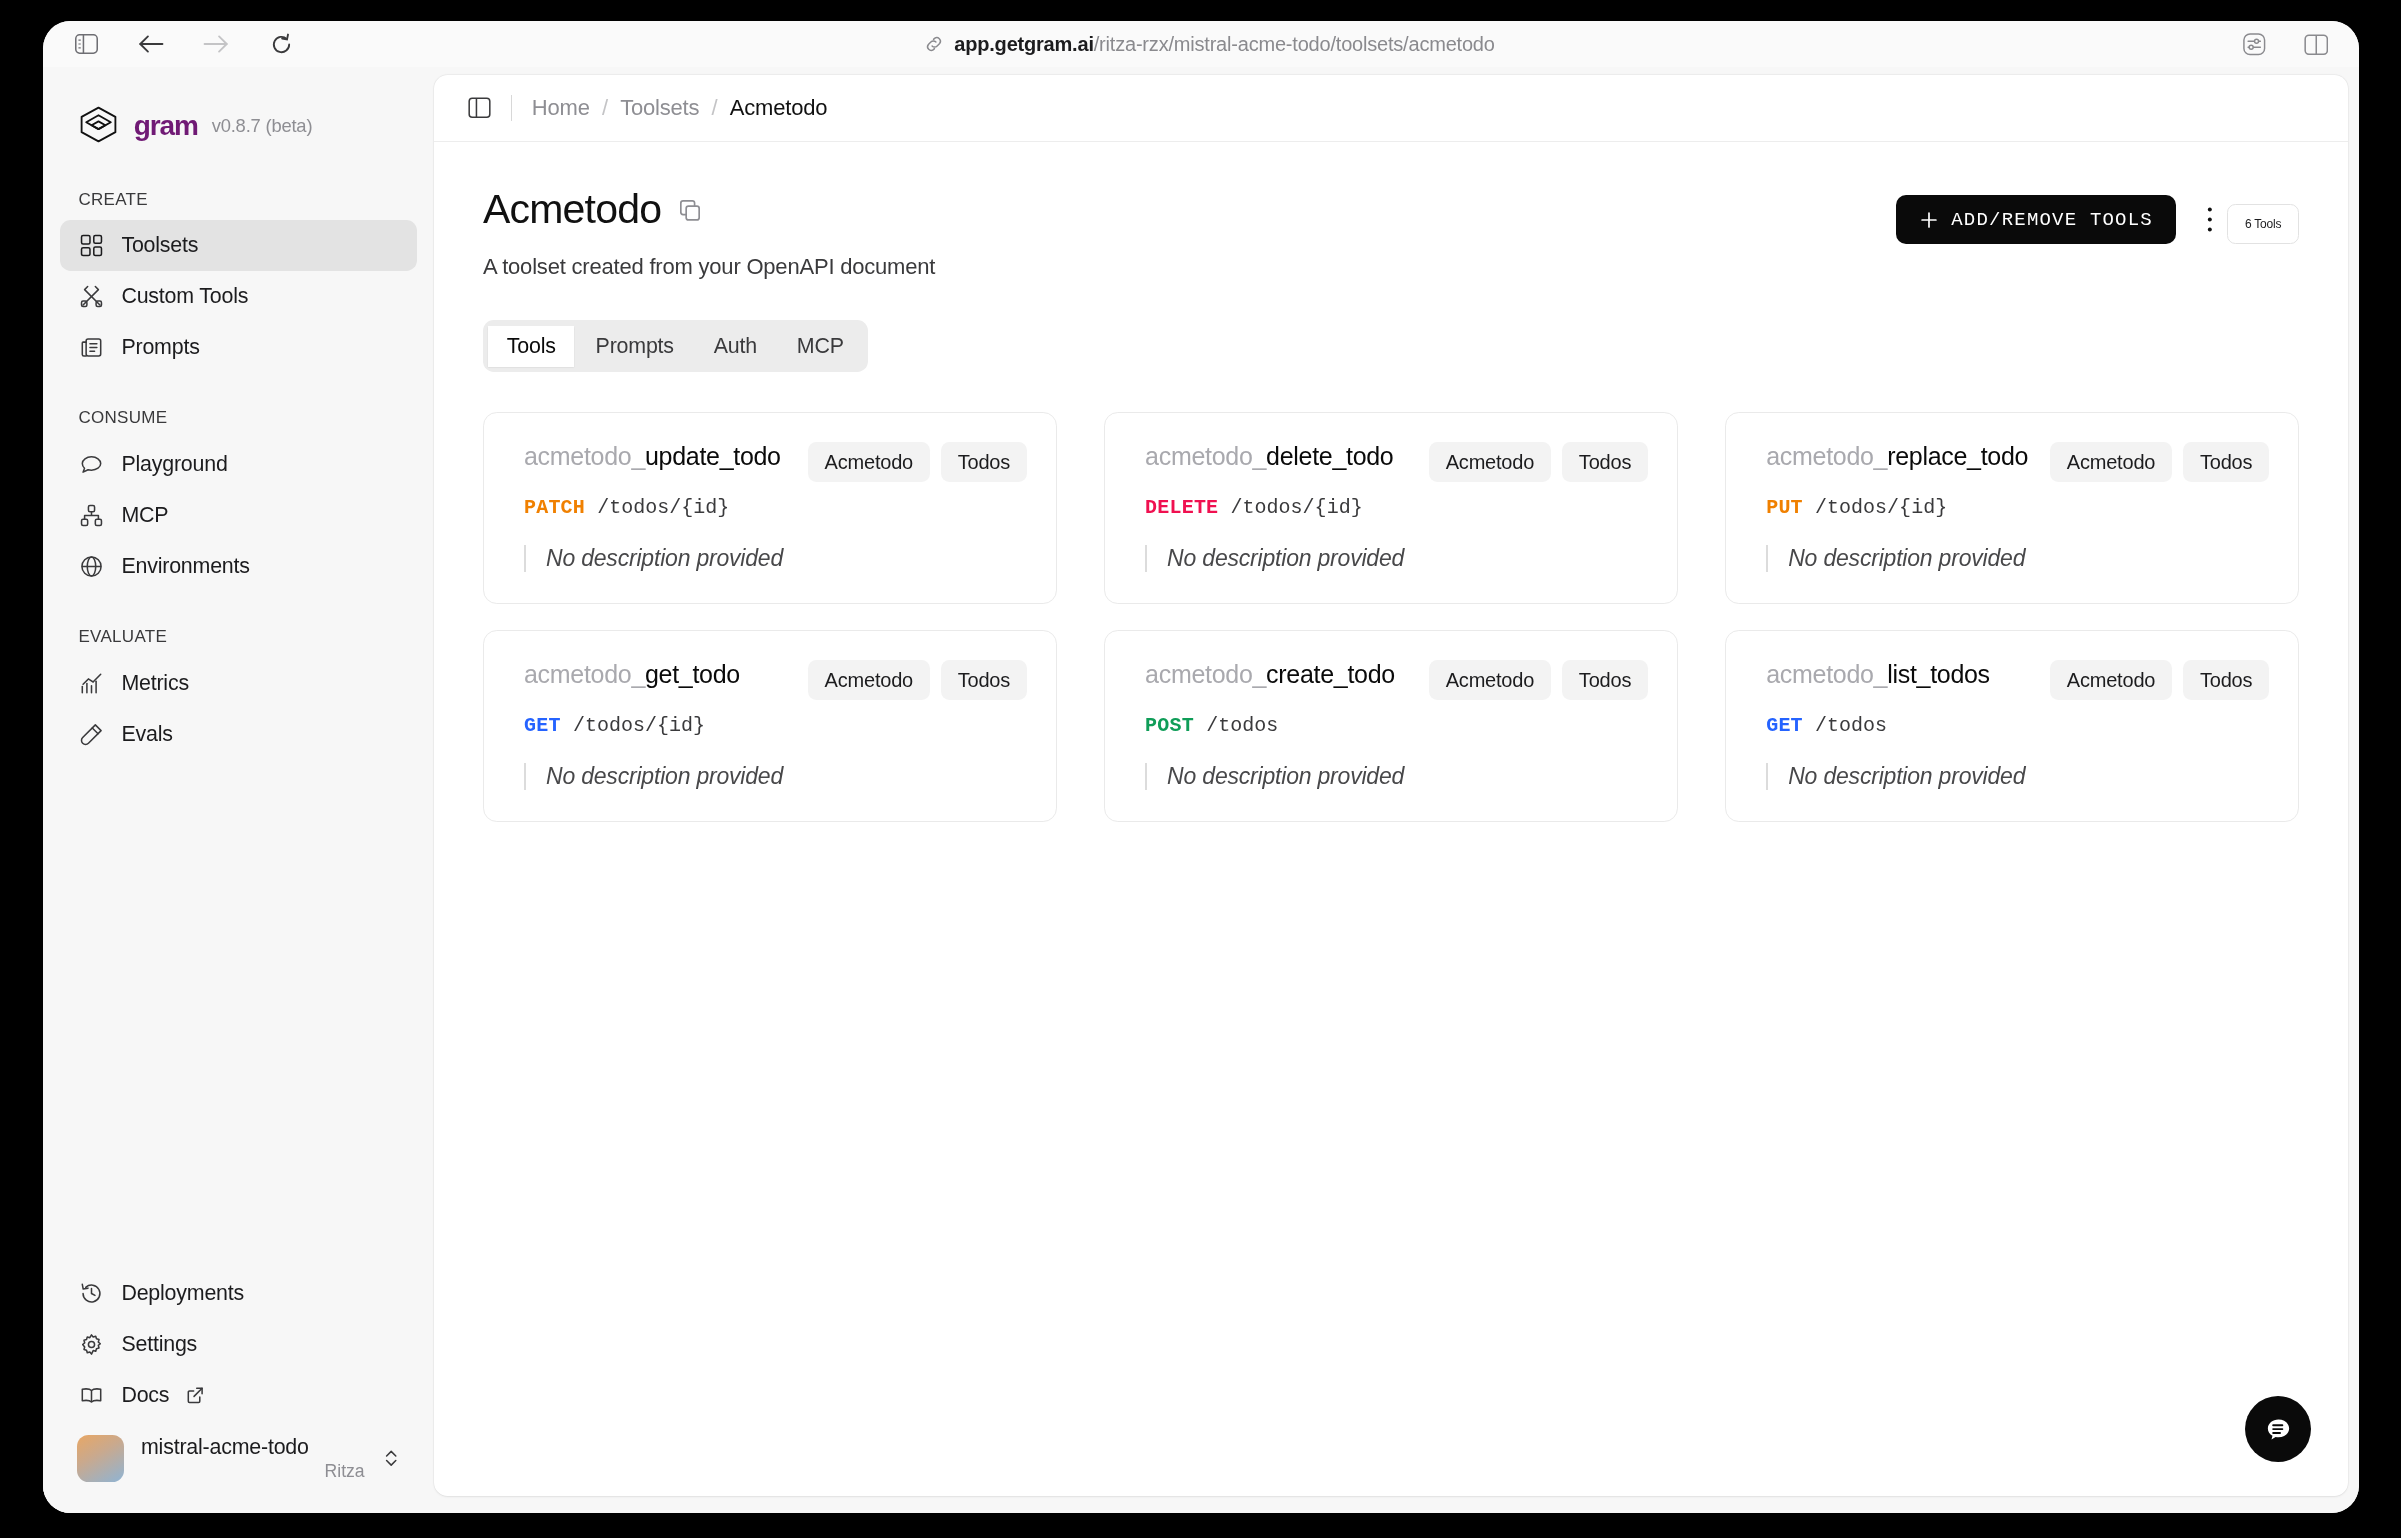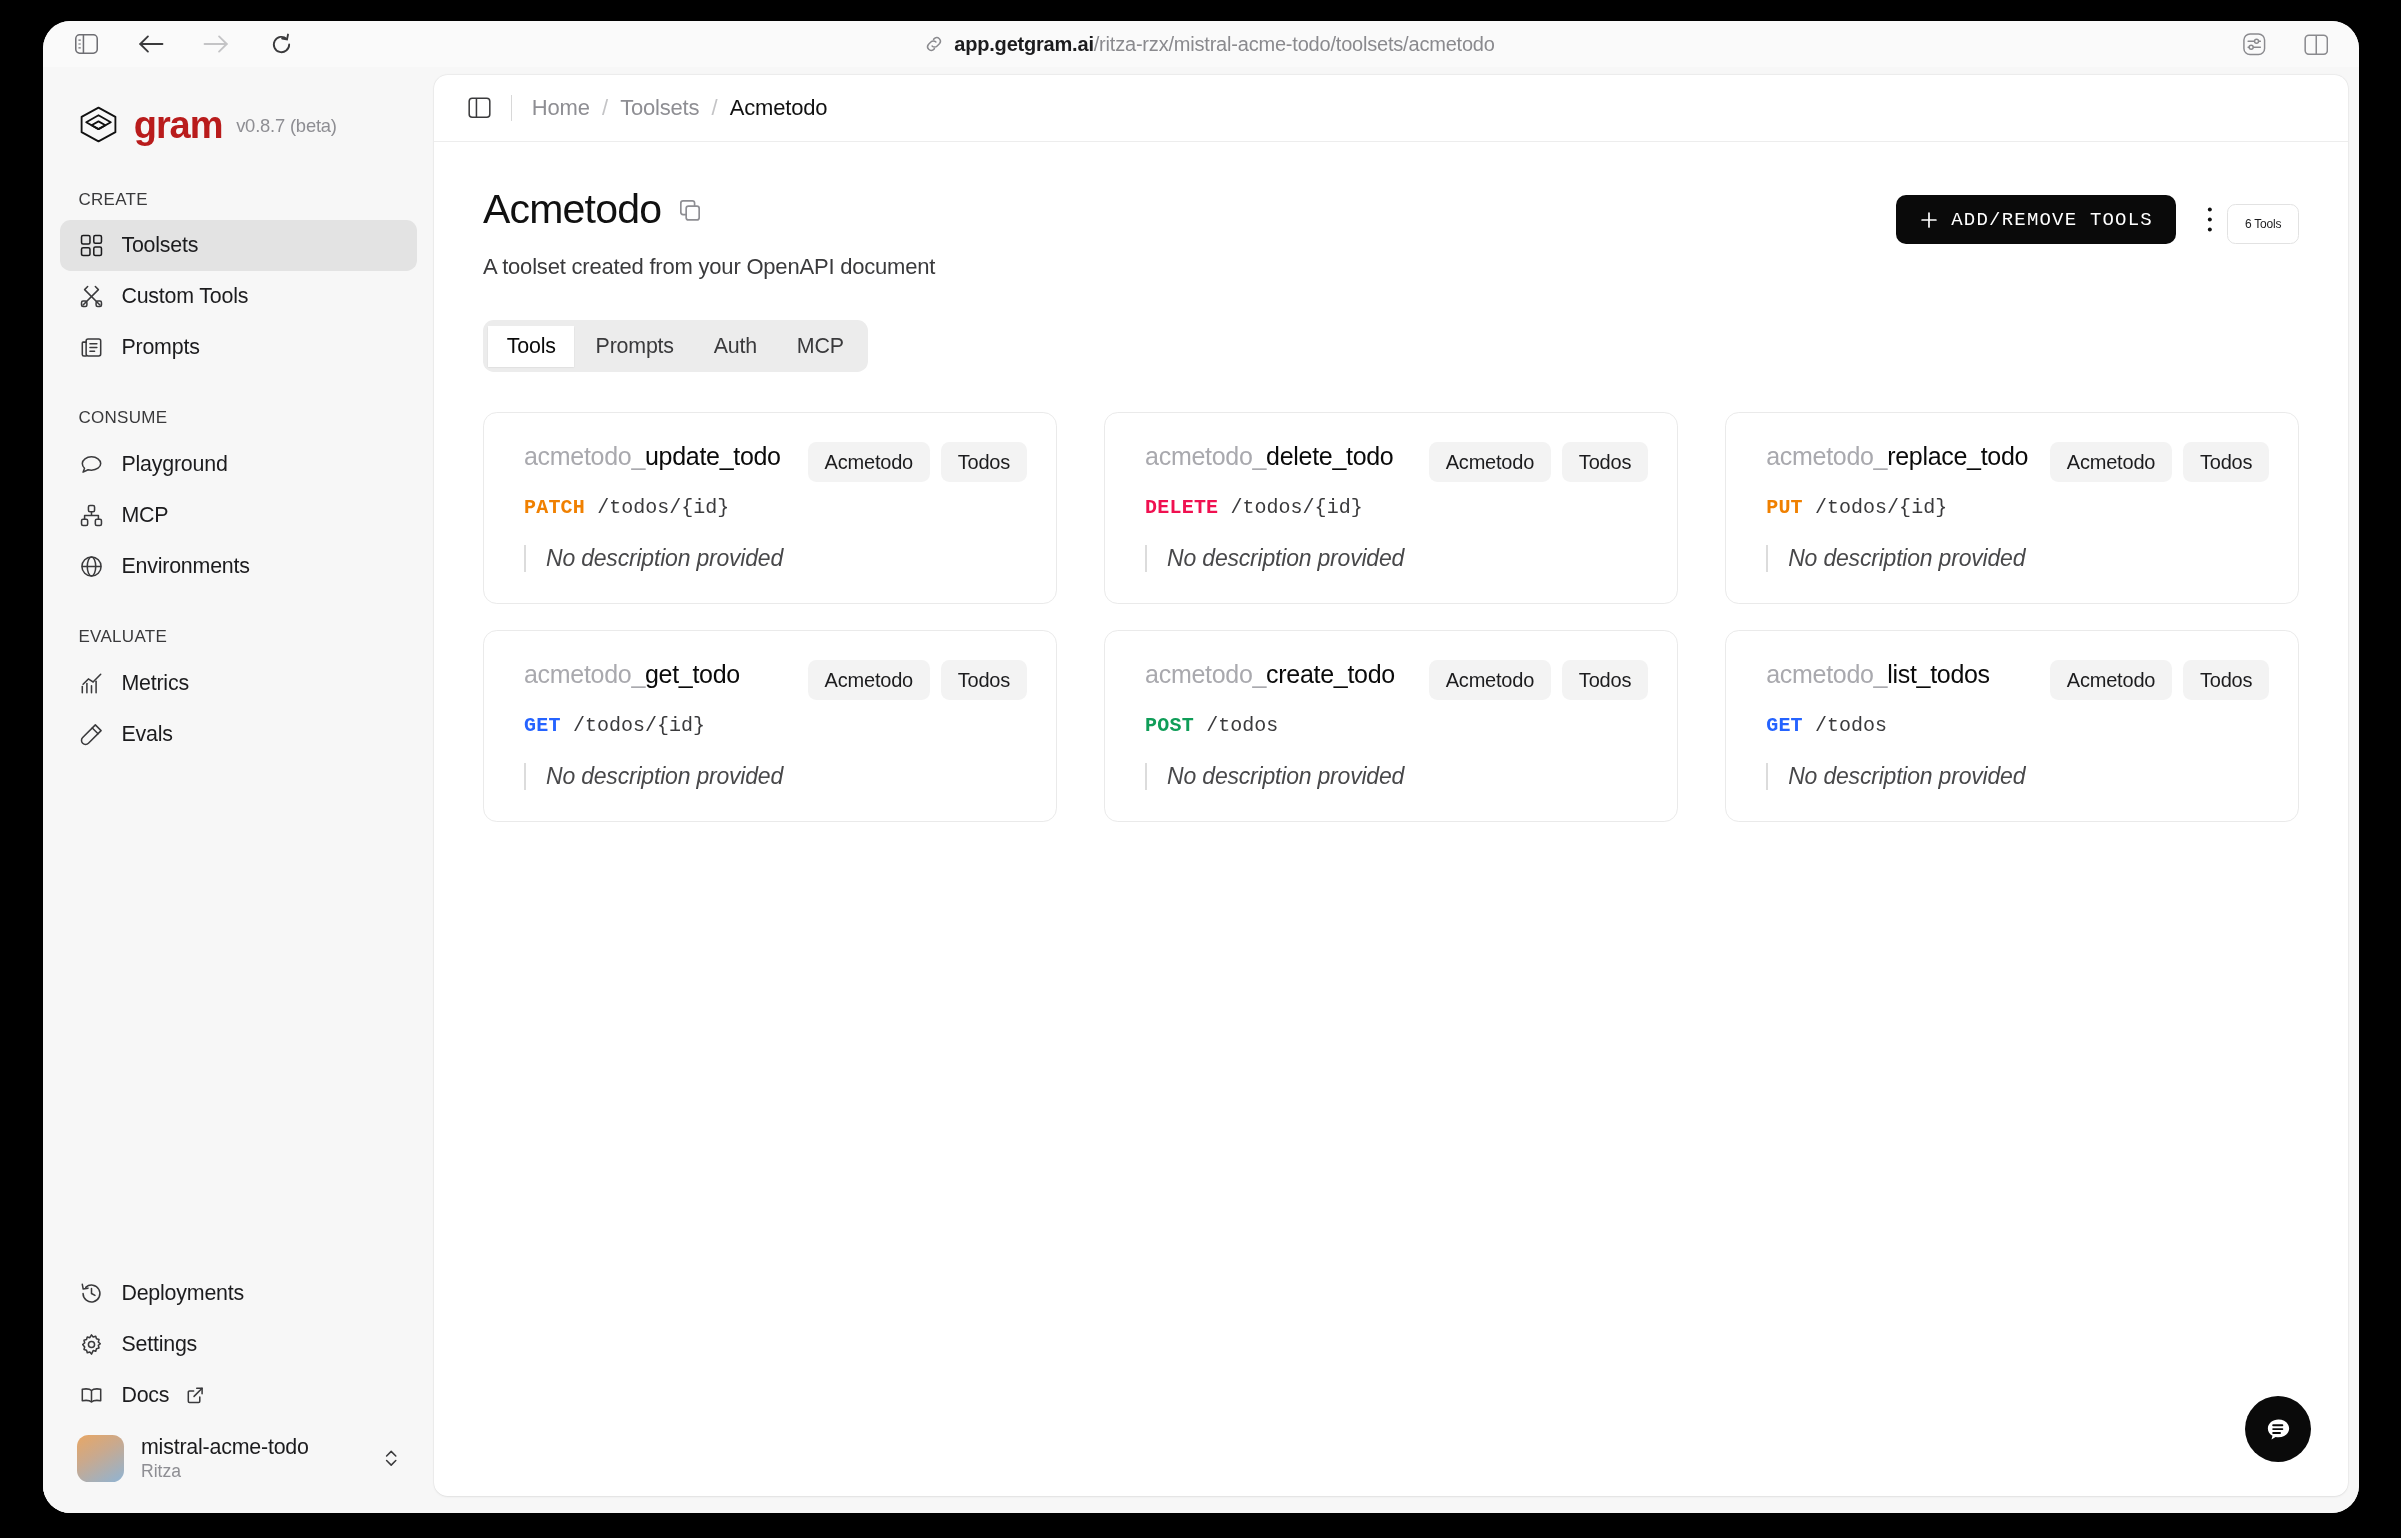"gram" .brand-name { color: #b91c1c -> #701a75; font-size: 38px -> 28px }
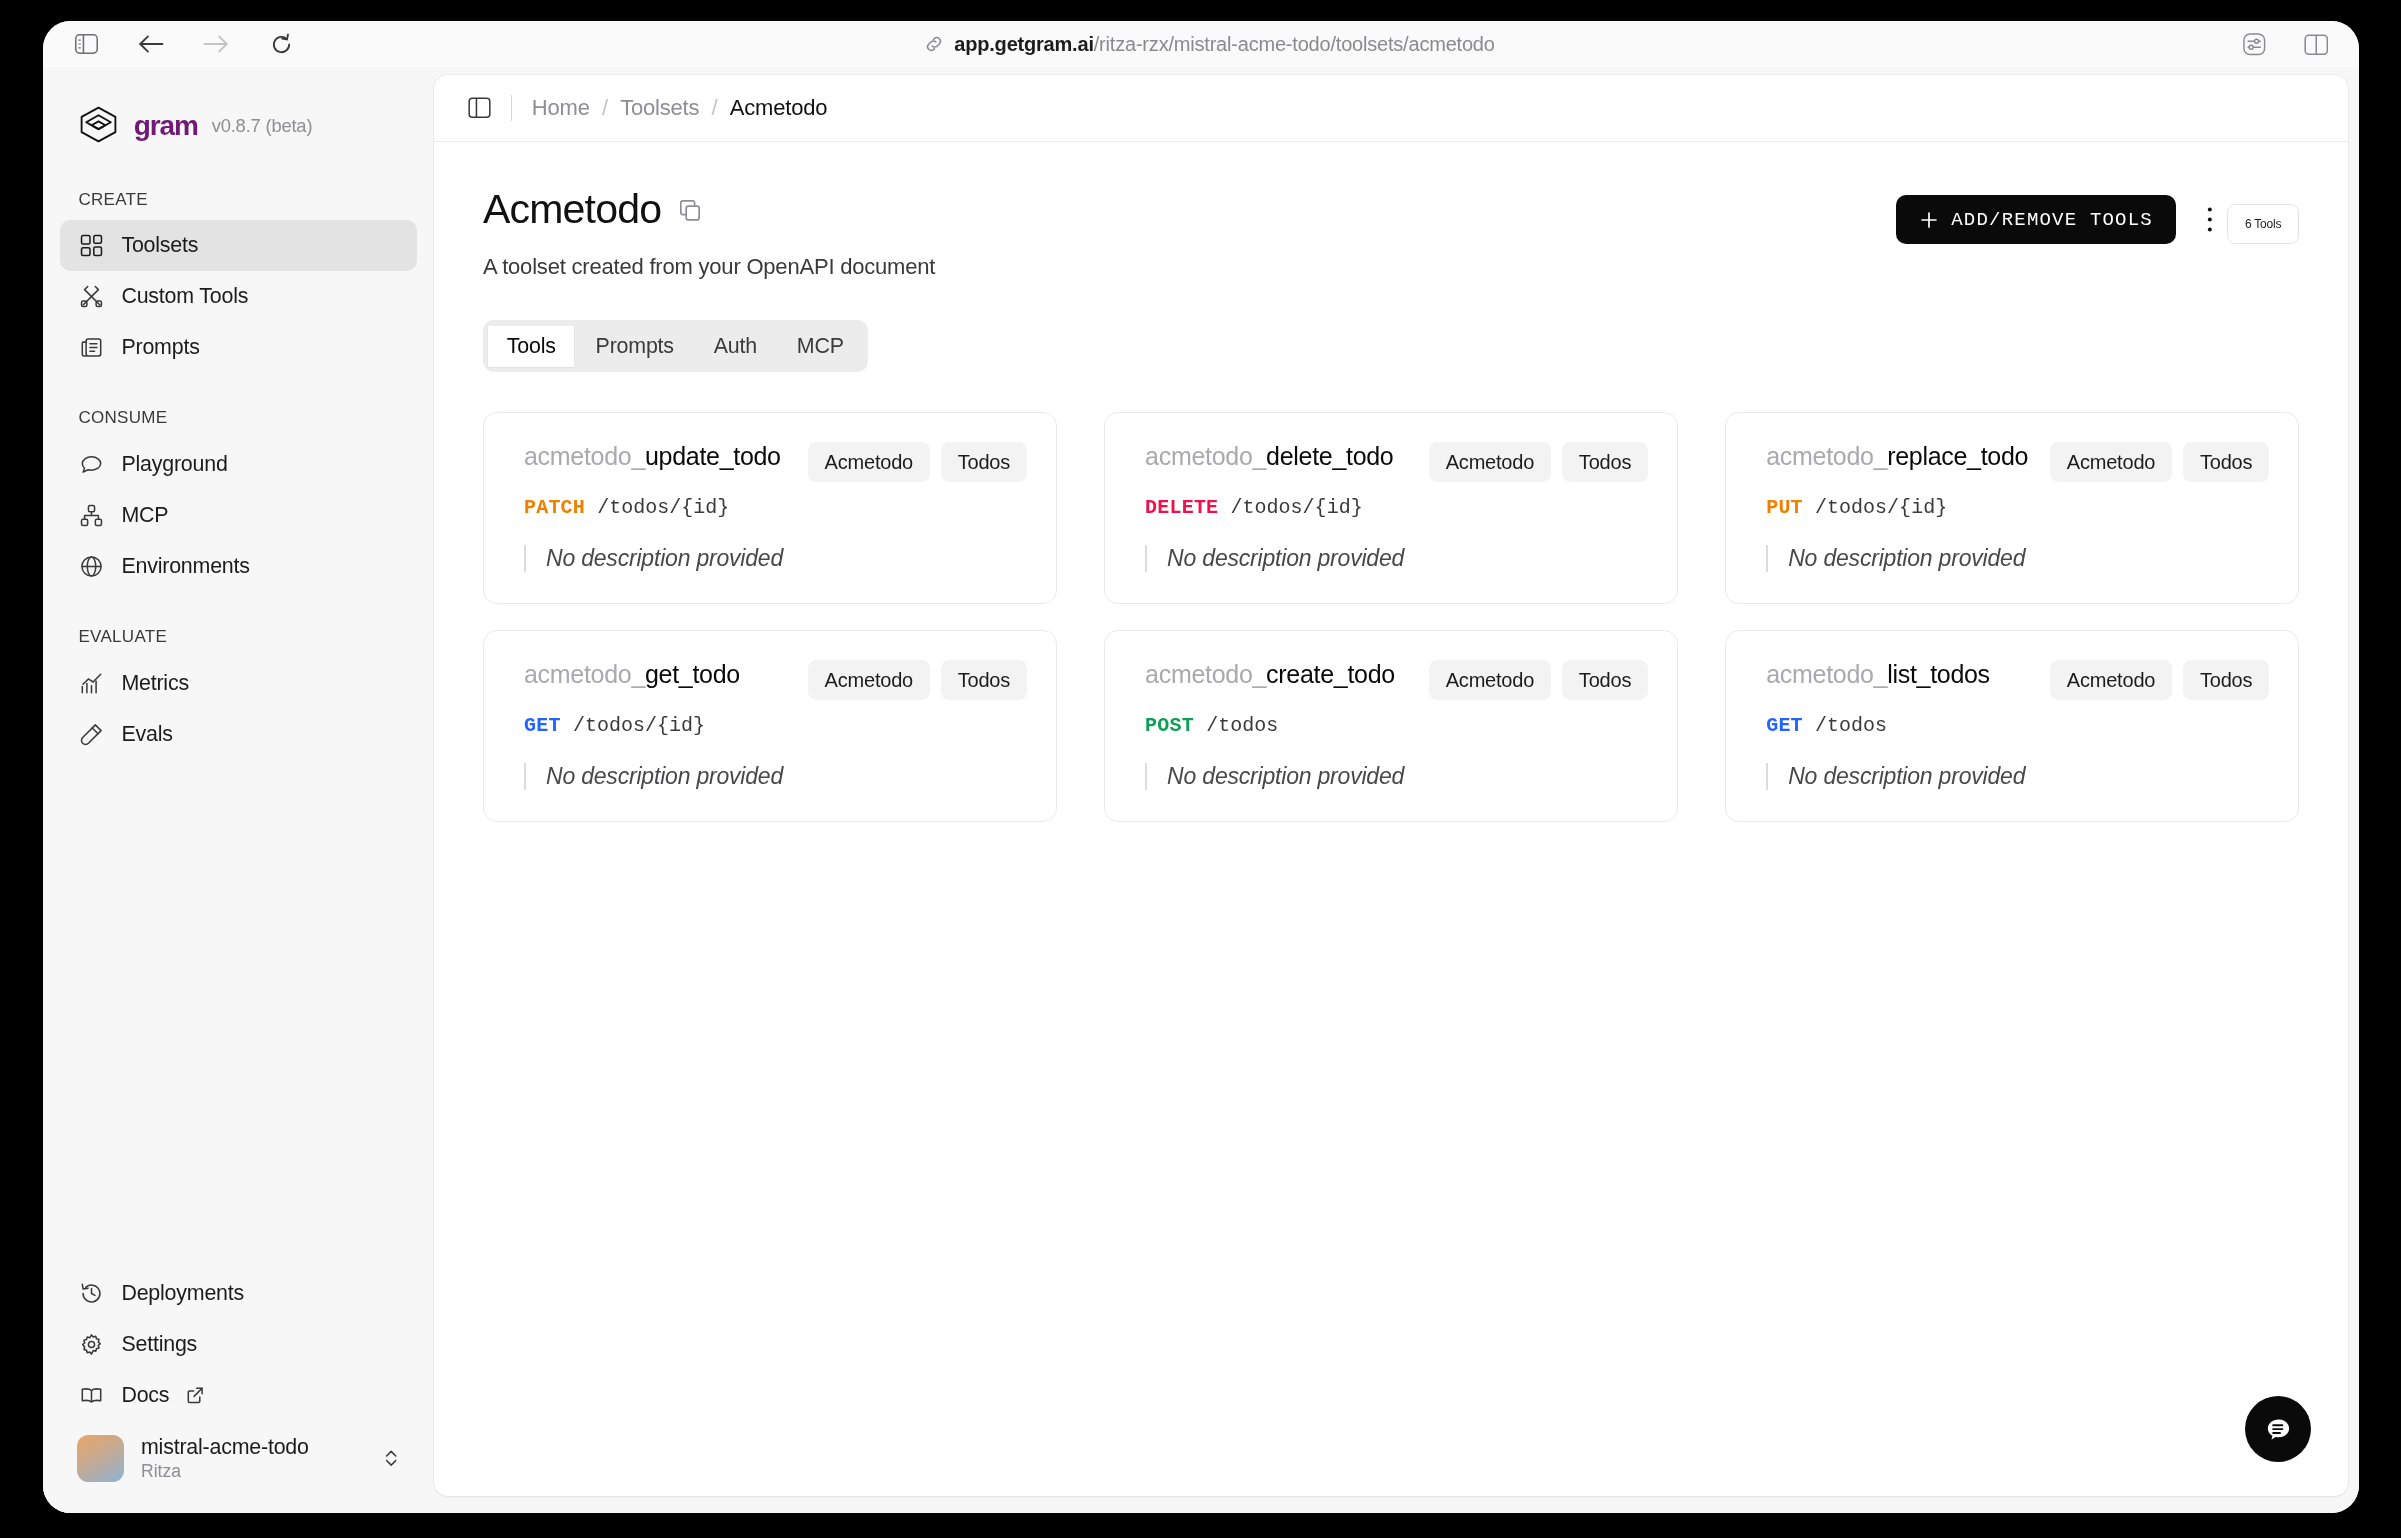"Ritza" .ws-sub { text-align: none -> right }
